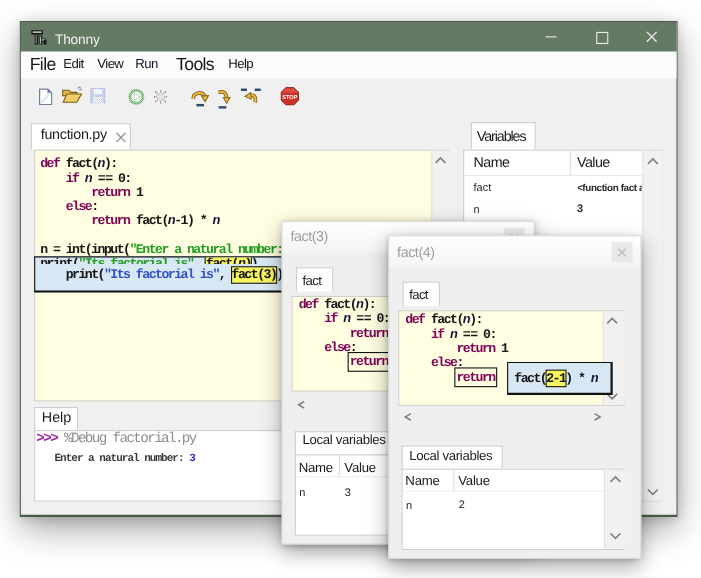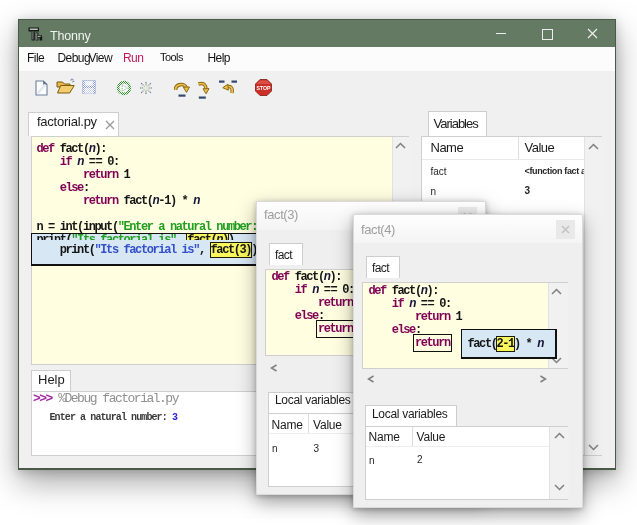"File" div.a { font-size: 12px -> 16px }
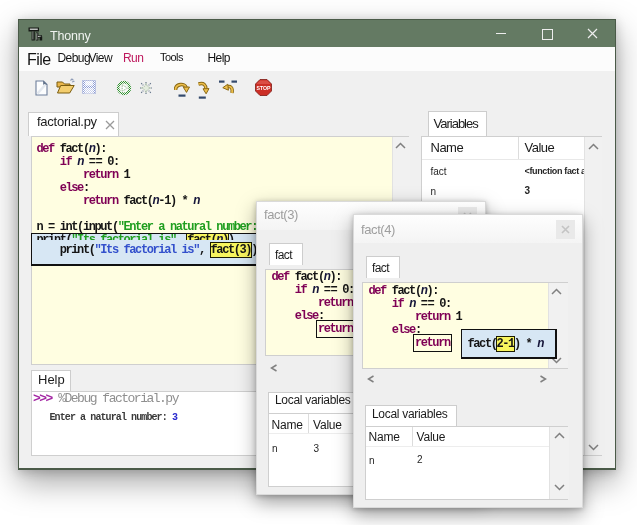"Debug" div.a { text: Debug -> Edit }
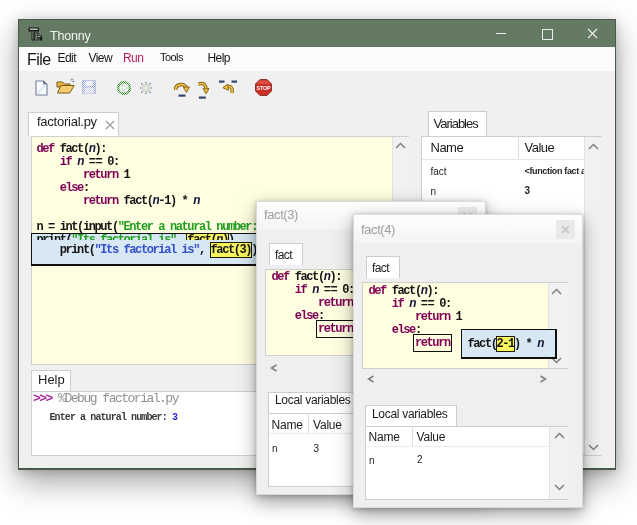"Run" div.a { color: #be185d -> #0f172a }
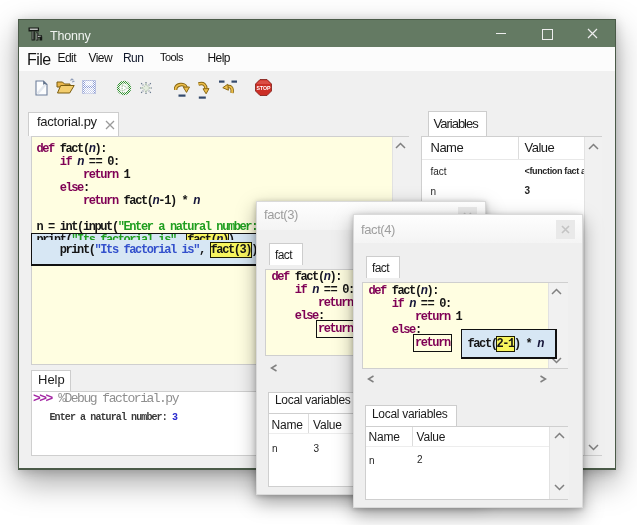"Tools" div.a { font-size: 11px -> 16px }
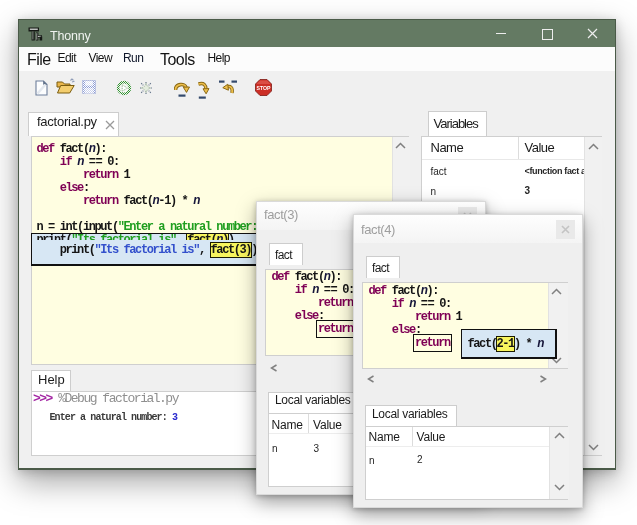"factorial.py" div.a { text: factorial.py -> function.py }
